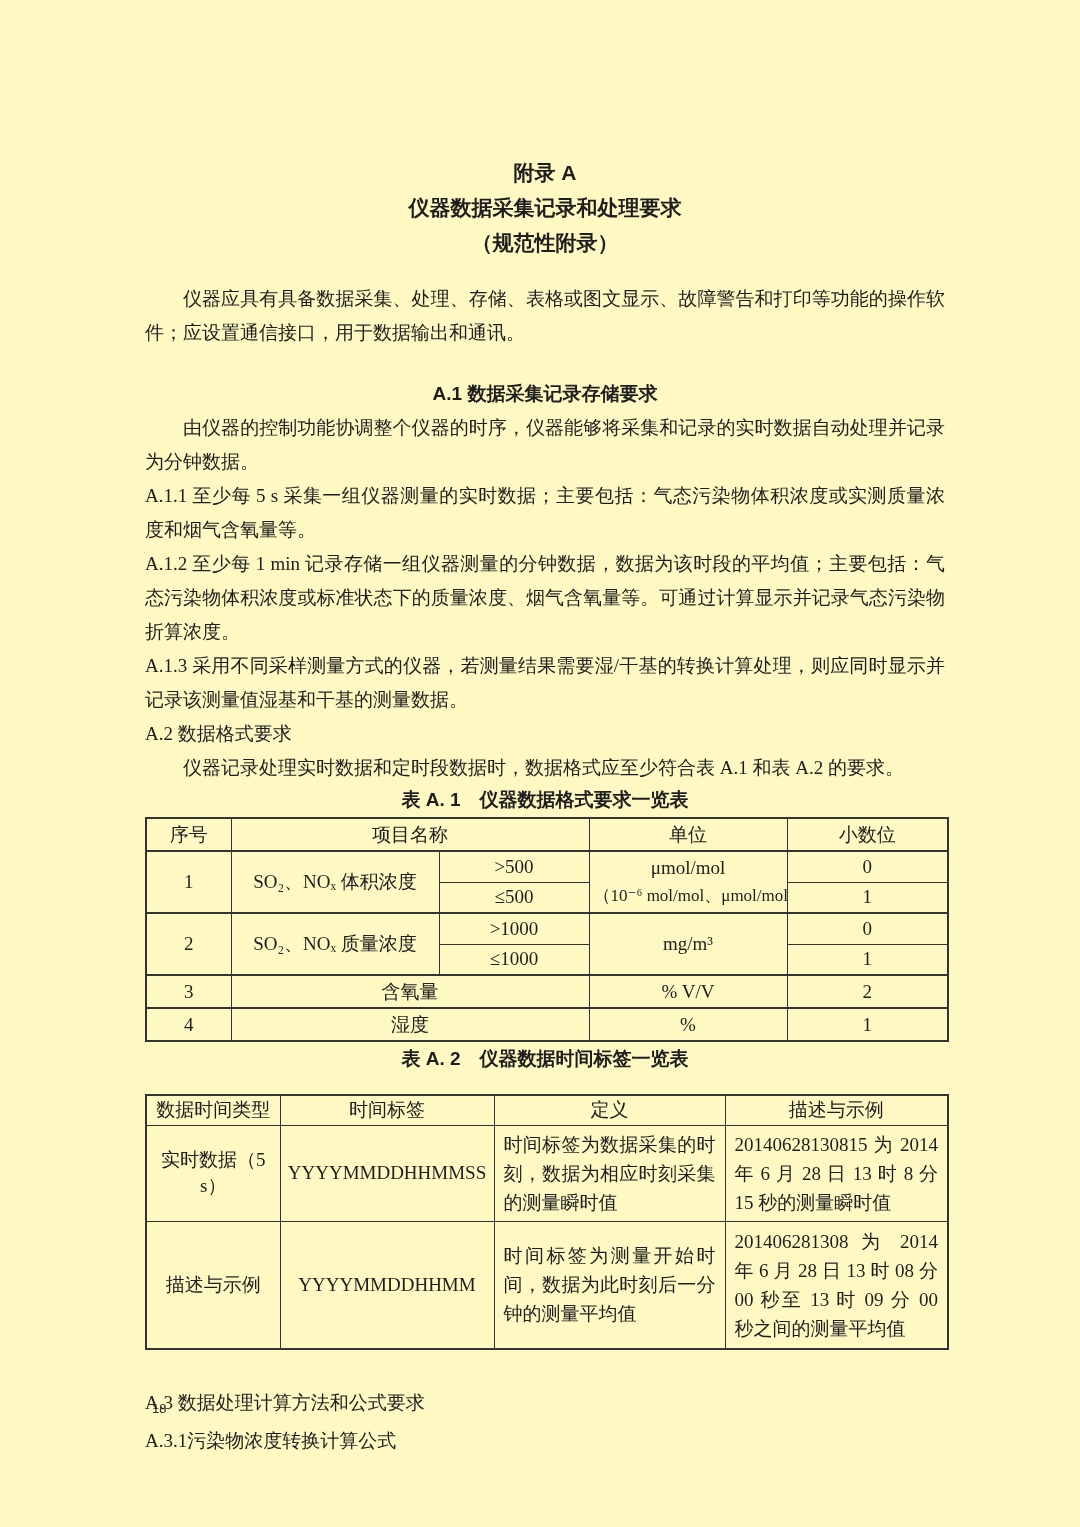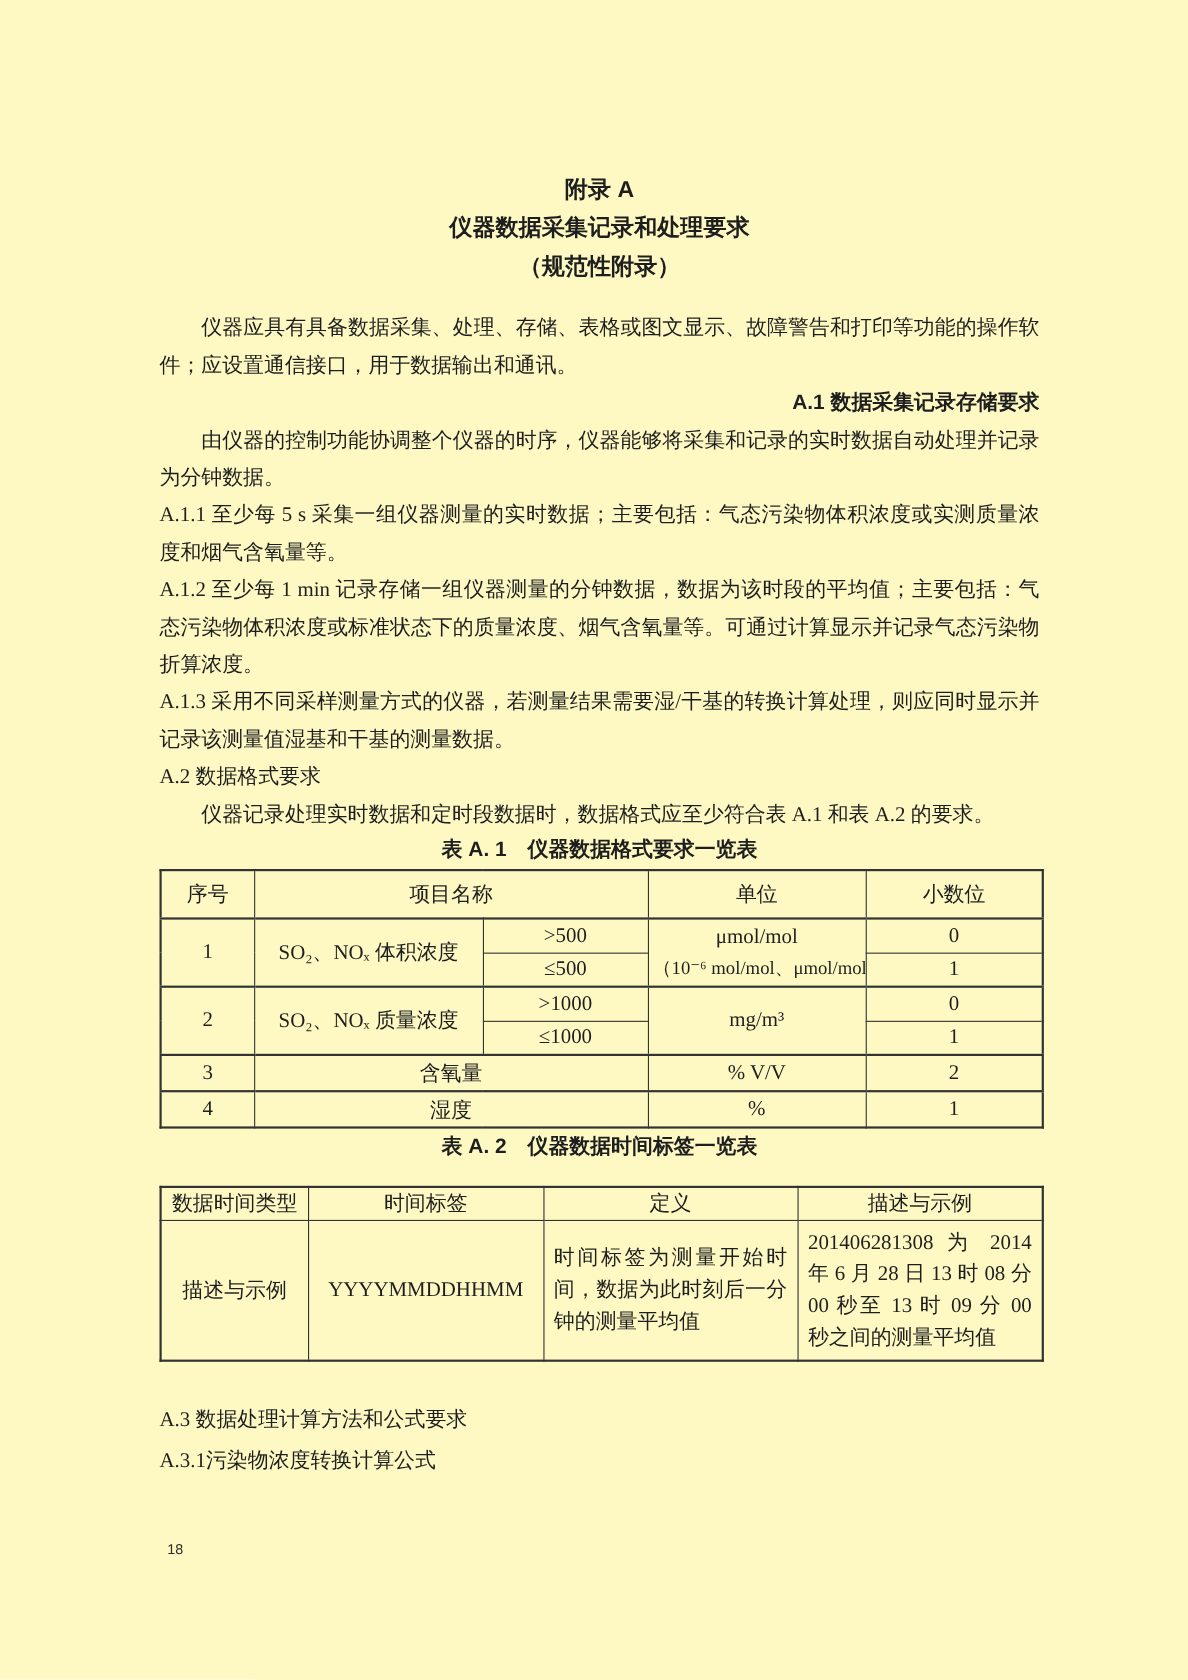"A.1 数据采集记录存储要求" .heading-bold { margin-top: none -> 27px; text-align: right -> center }
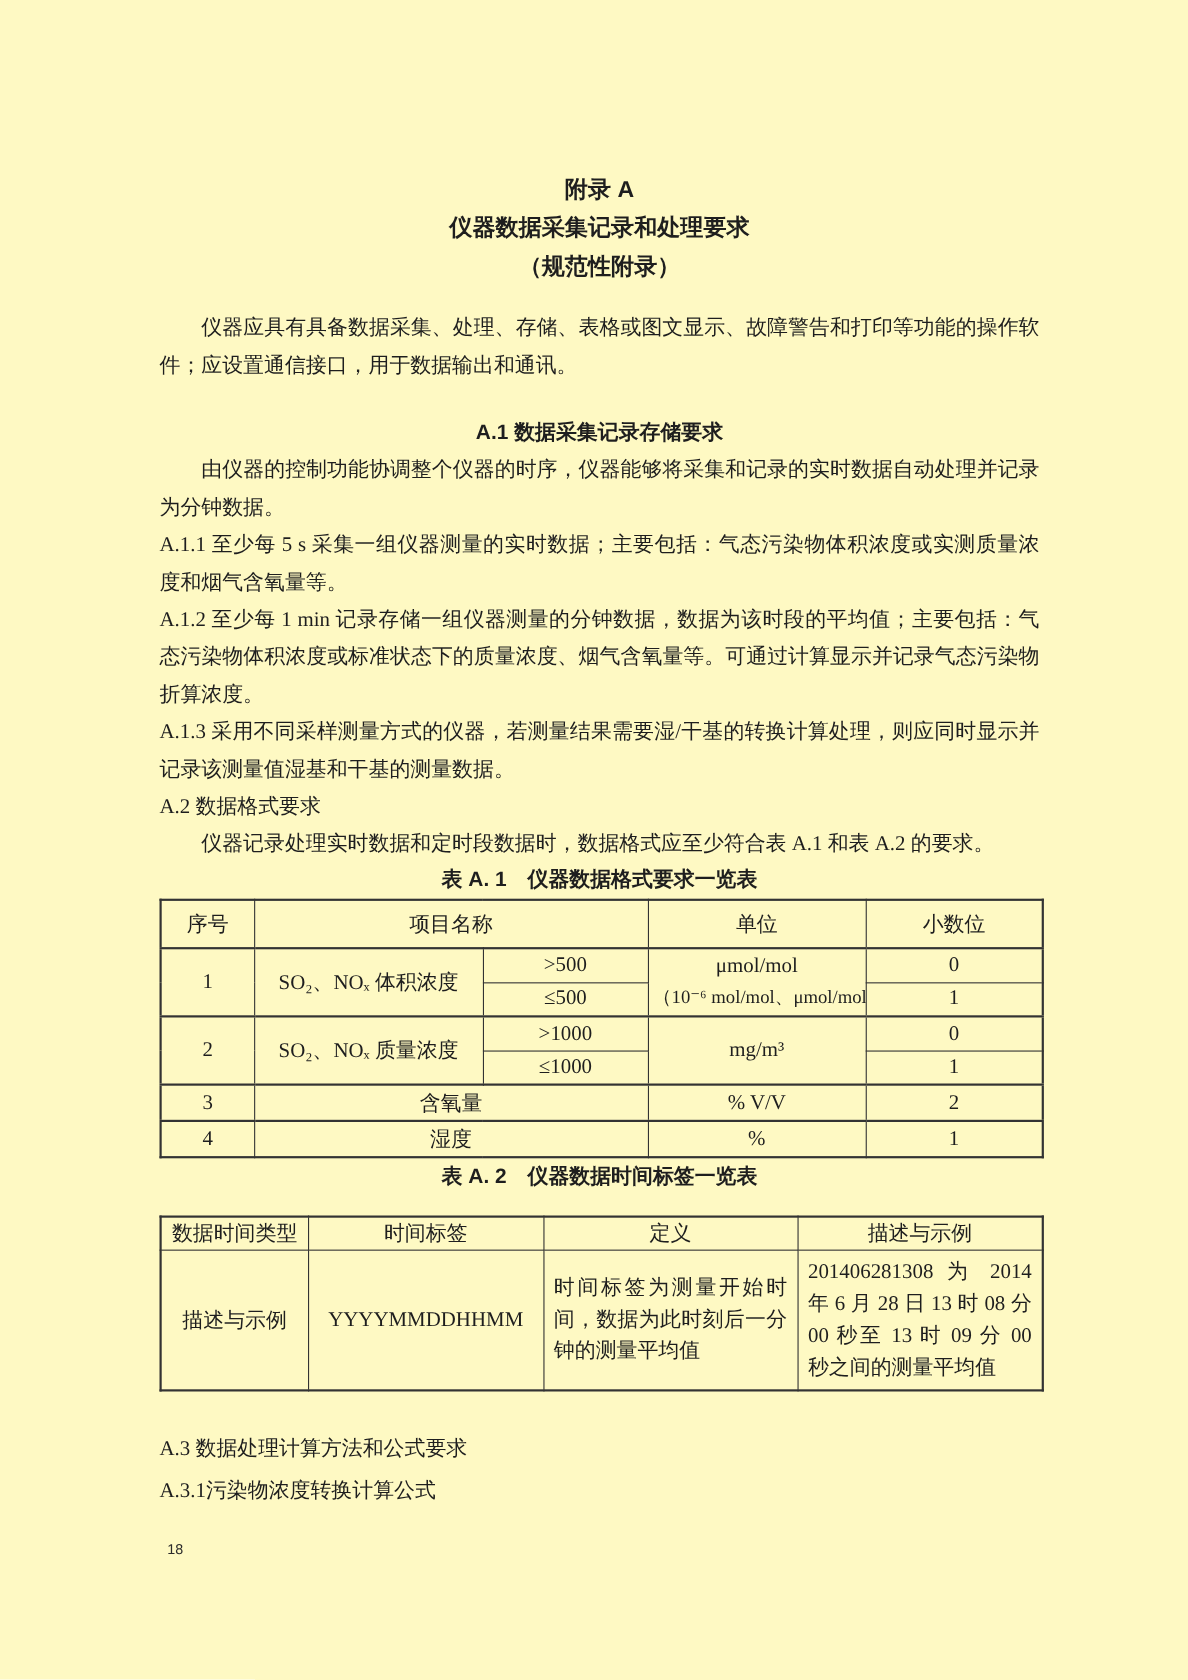"序号" .t1 tr.hdr { height: 44px -> 33px }
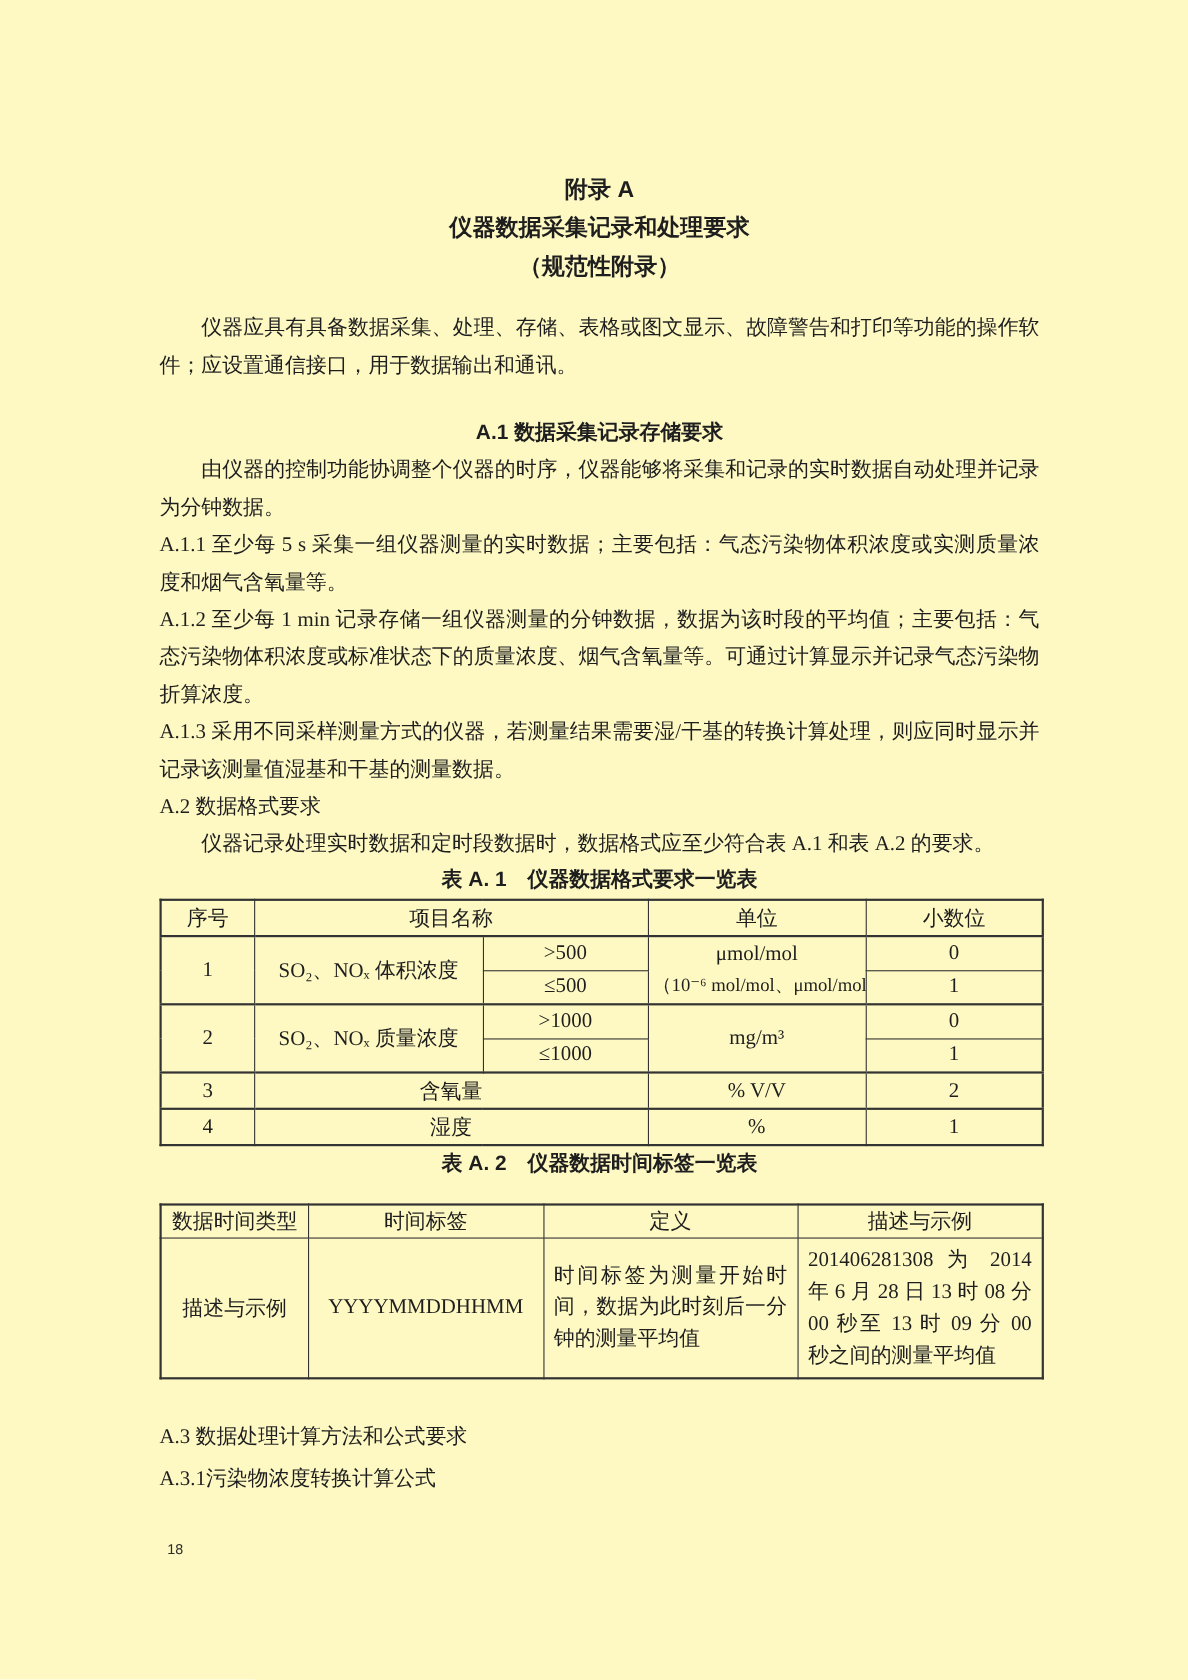"实时数据（5 s）" tr.row1 { html: none -> <tr> <td>实时数据（5 s）</td> <td>YYYYMMDDHHMMSS</td> <td>时间标签为数据采集的时刻，数据为相应时刻采集的测量瞬时值</td> <td>20140628130815 为 2014 年 6 月 28 日 13 时 8 分 15 秒的测量瞬时值</td> </tr> }
